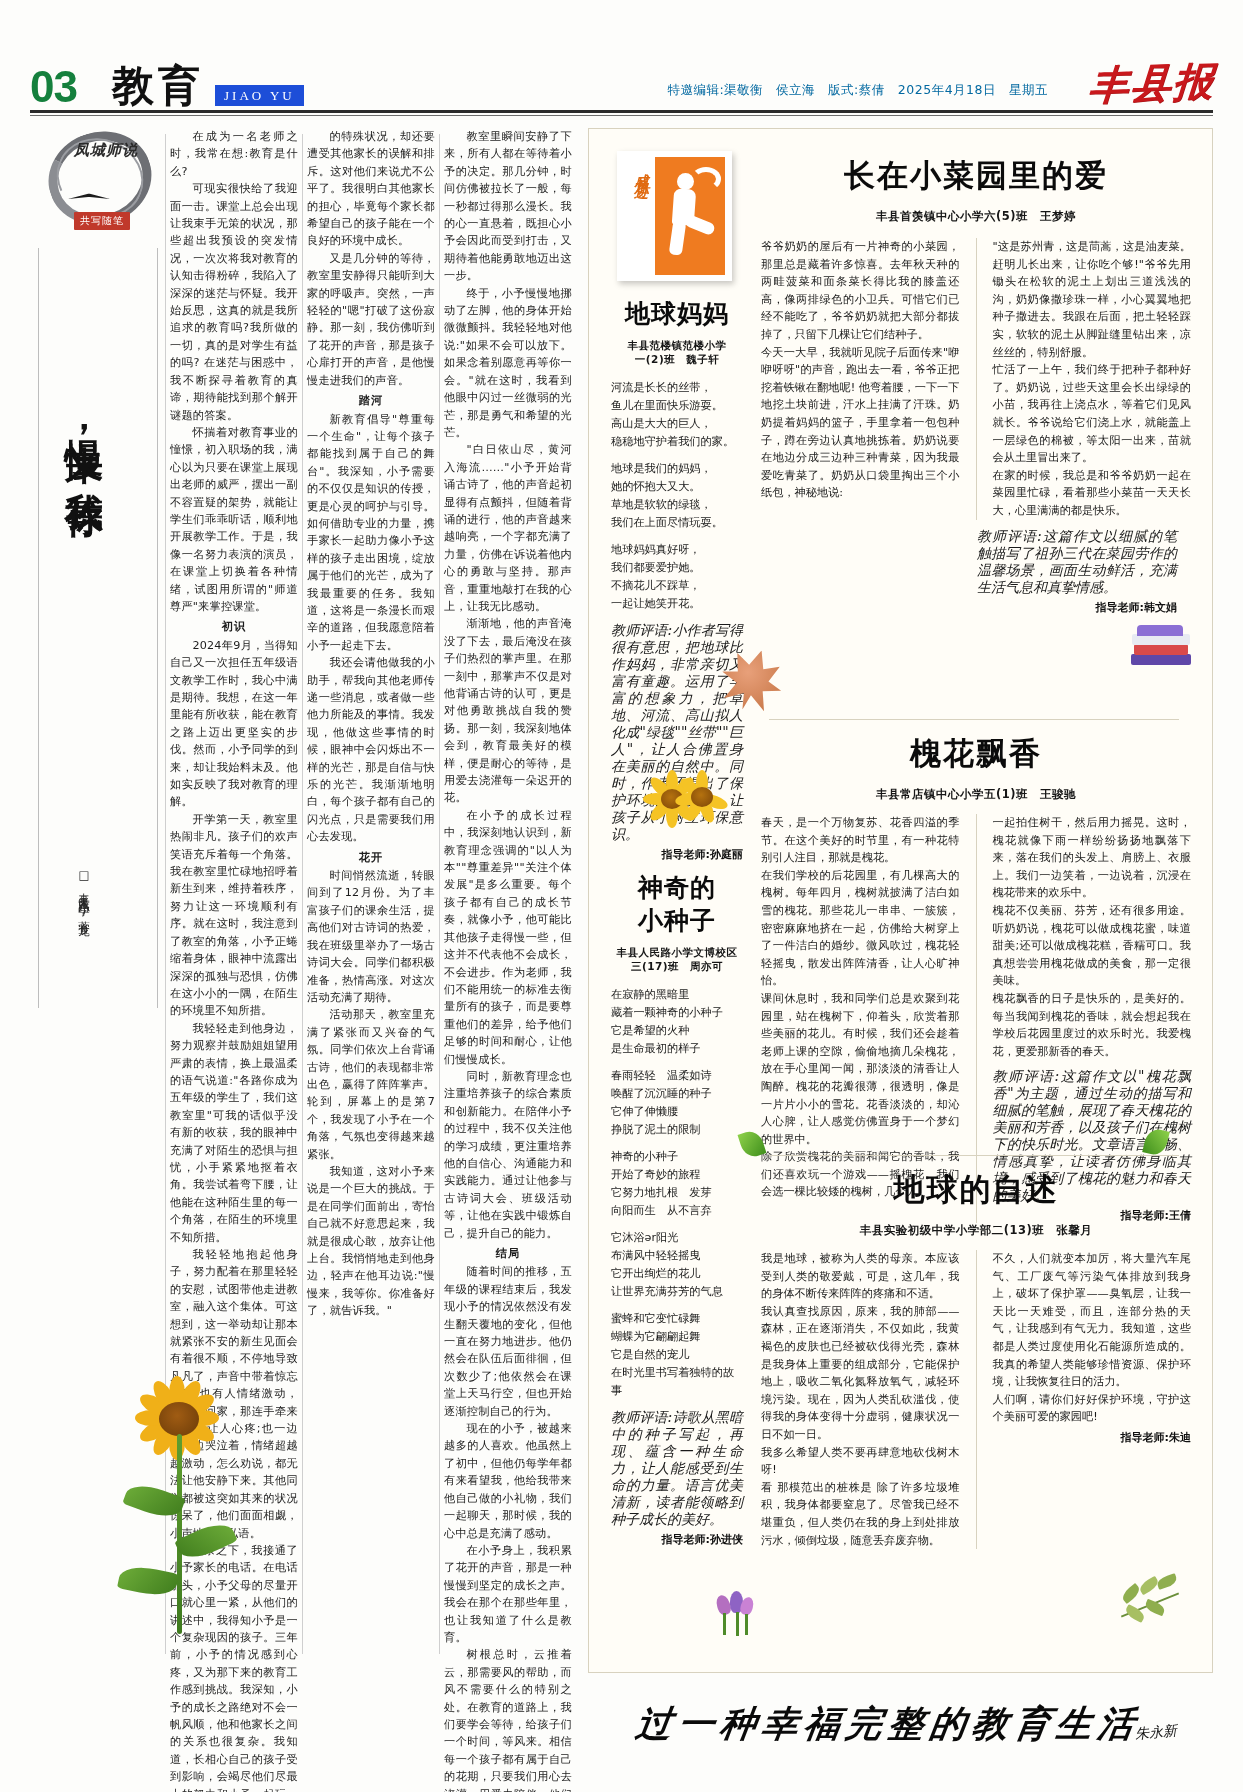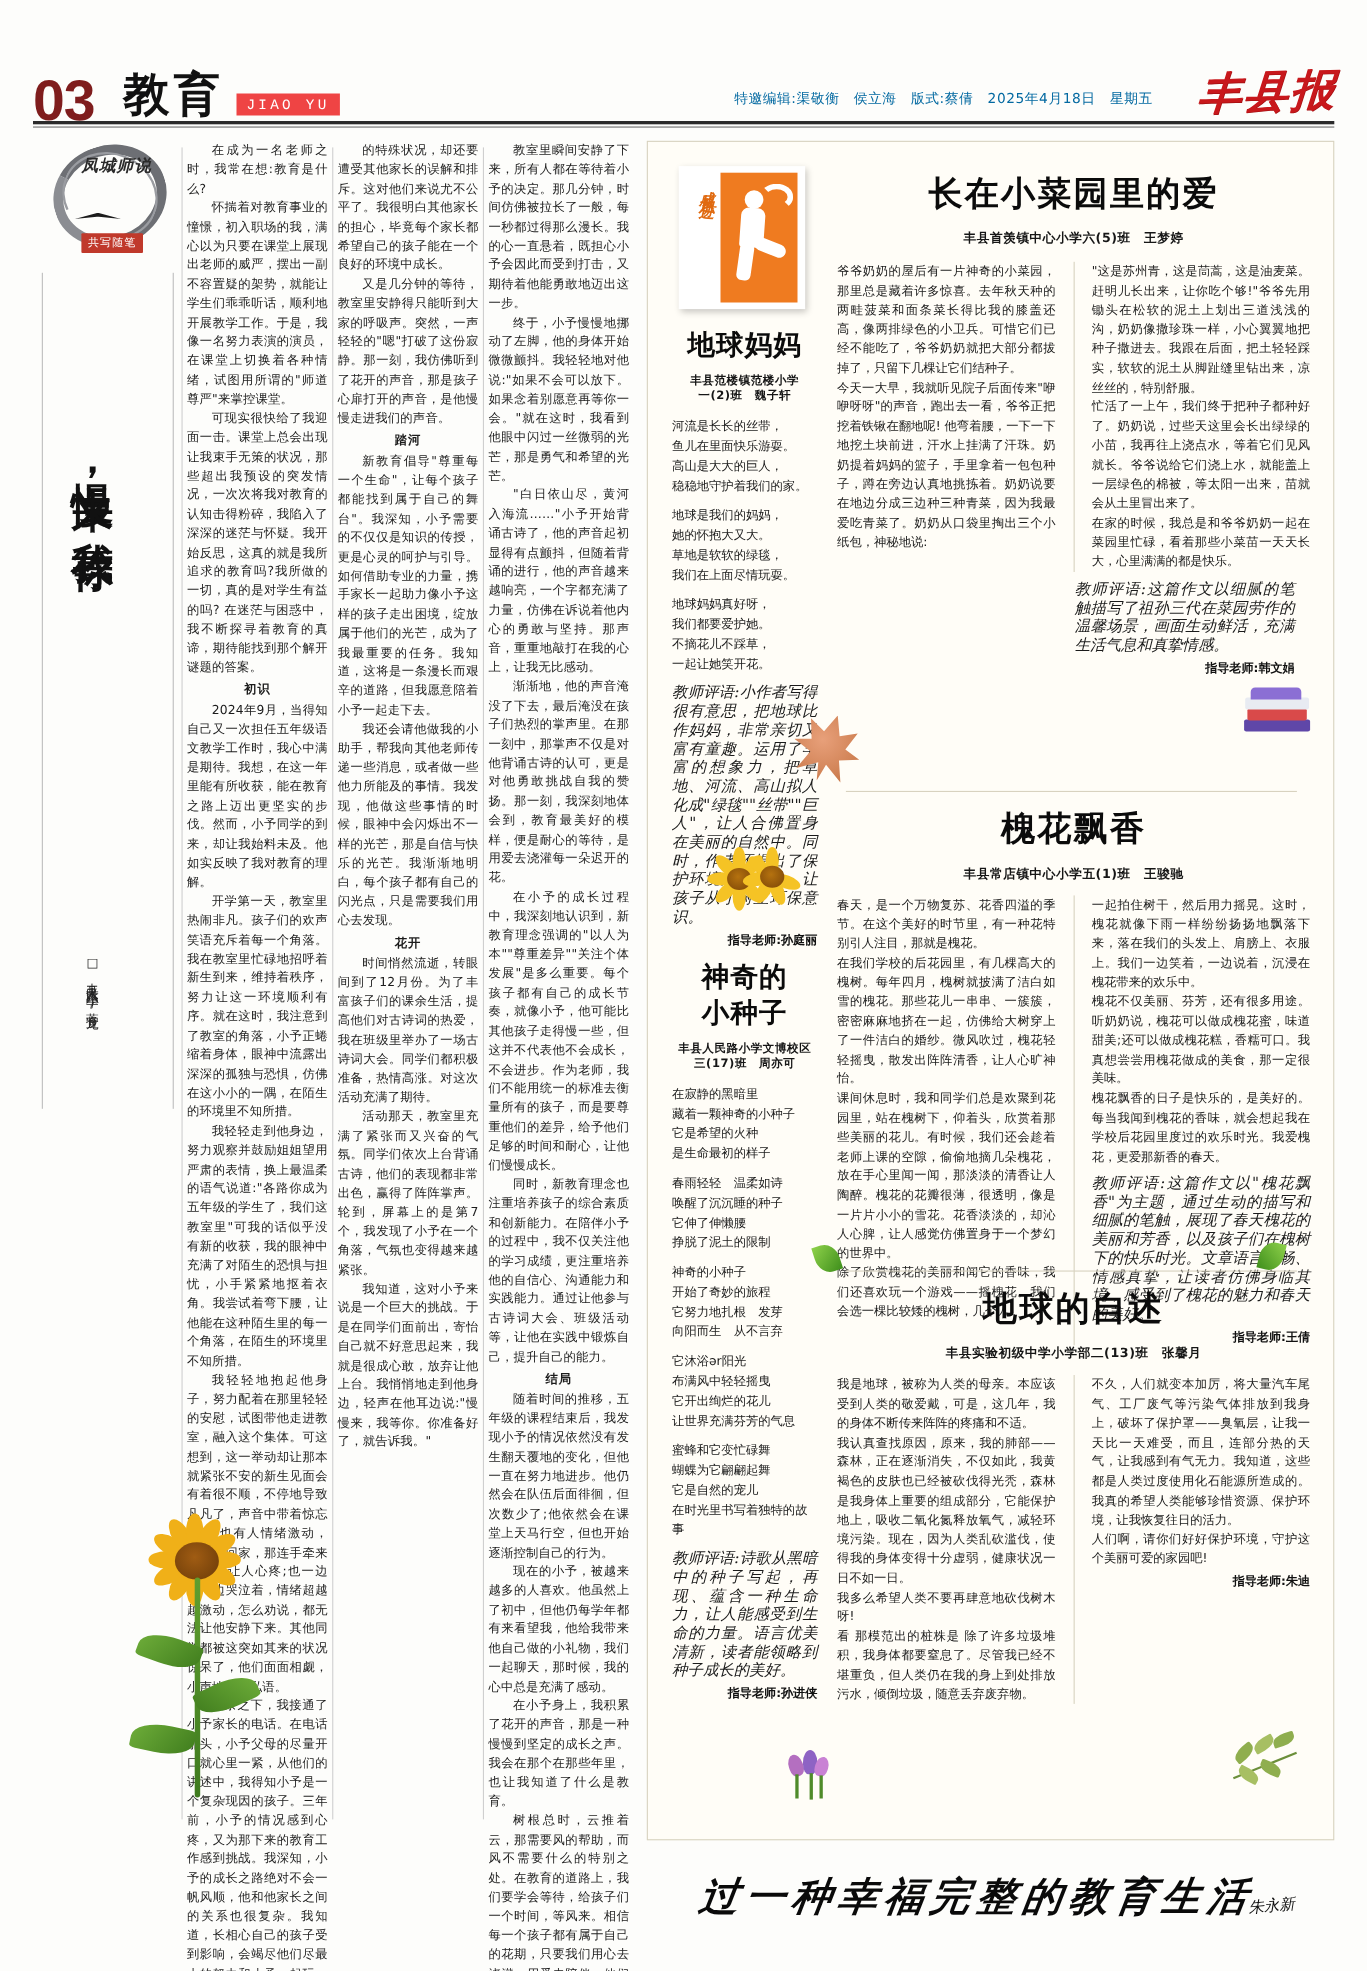"03" #page-no { color: #7f1d1d -> #15803d; font-size: 52px -> 44px }
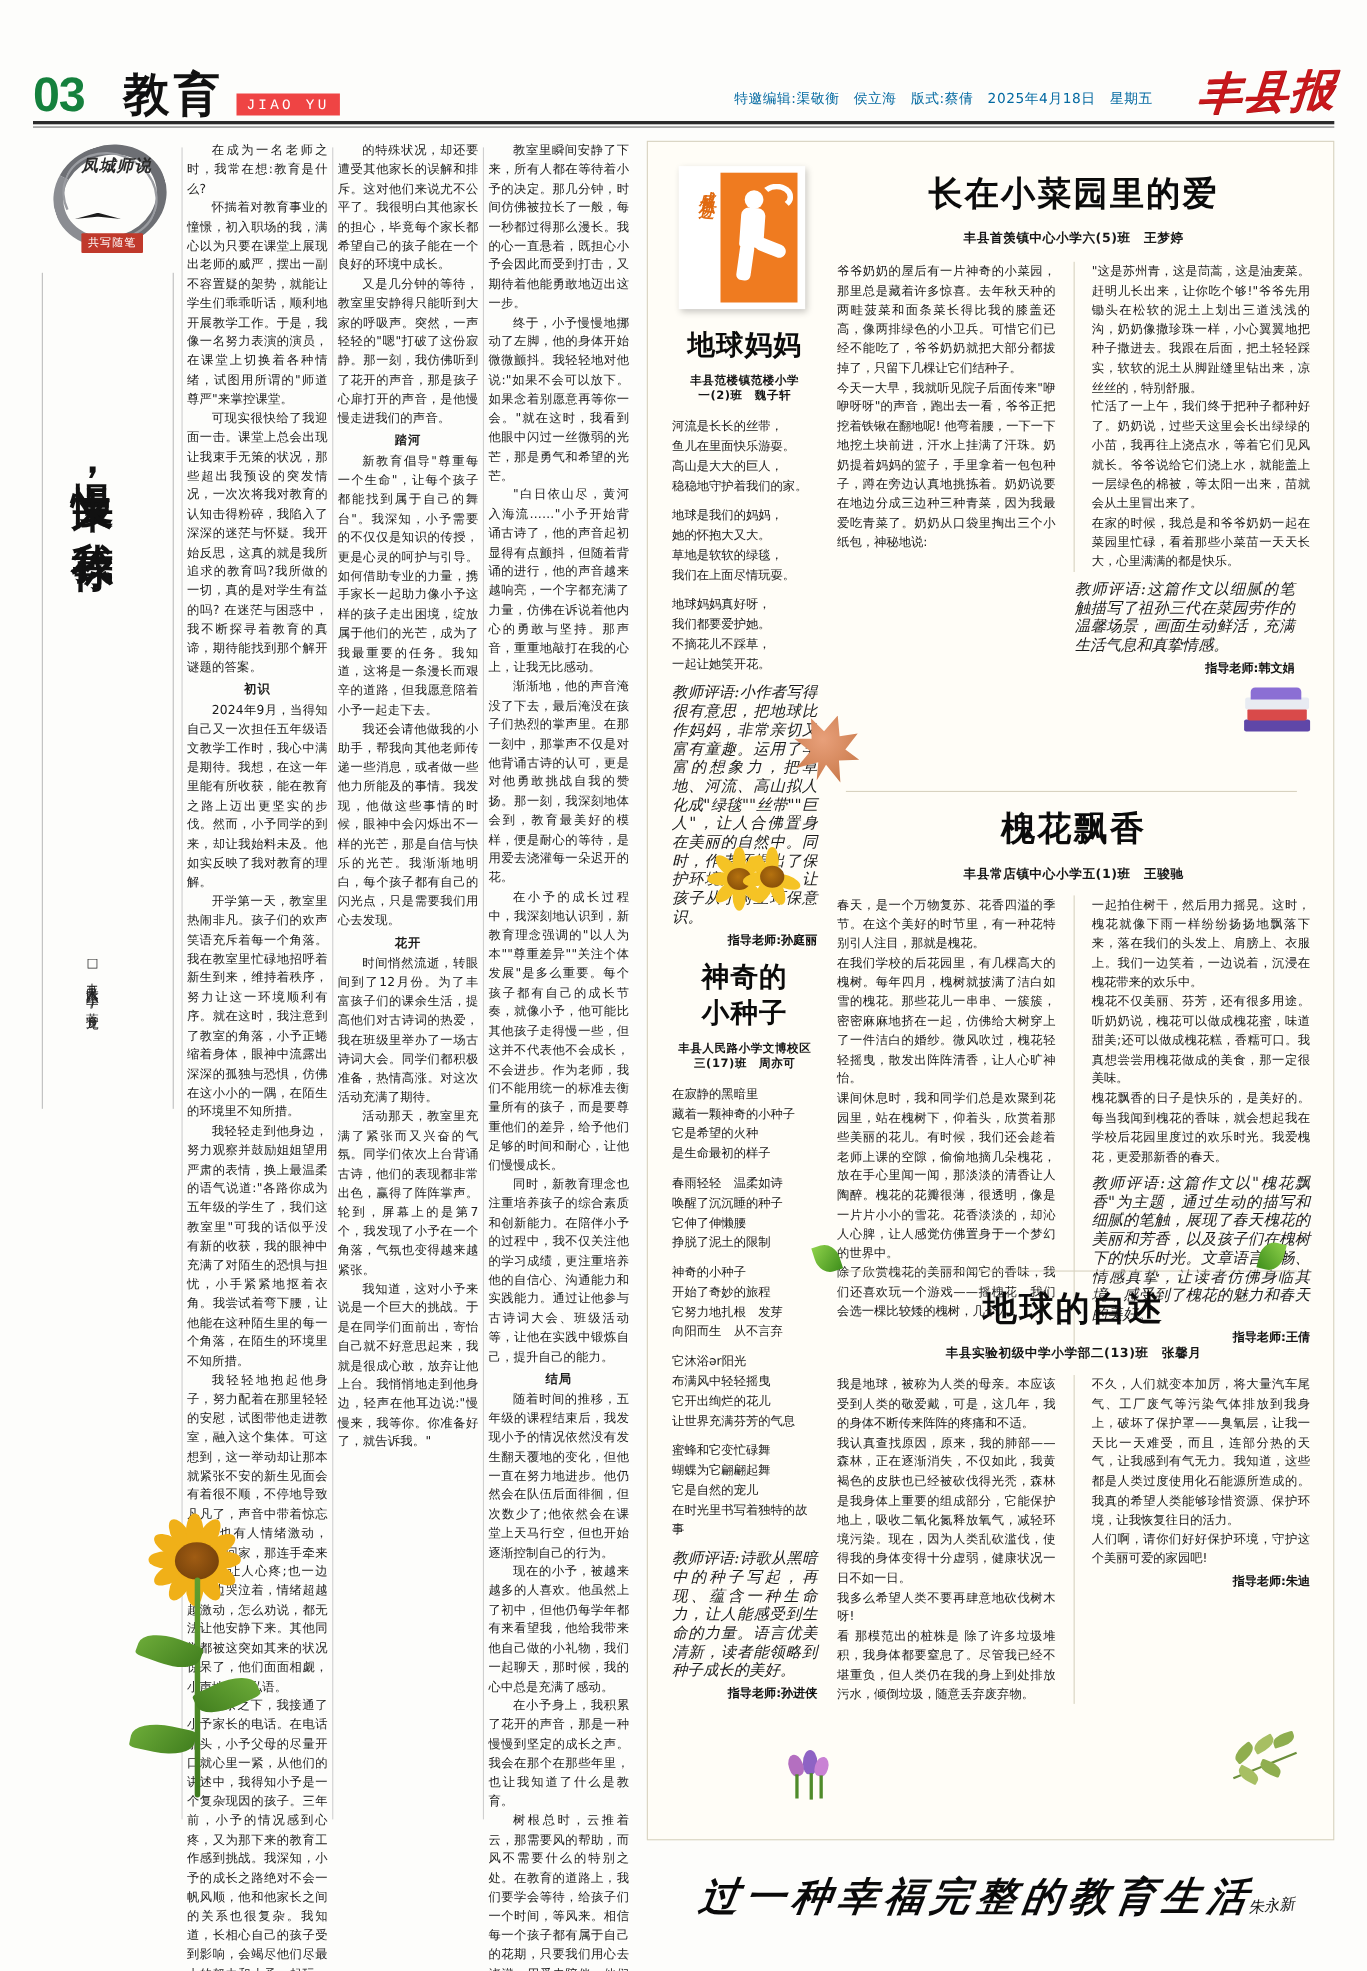"JIAO YU" #section-pinyin { background: #ef4444 -> #1d4ed8; font-family: Liberation Mono, monospace -> Liberation Serif, serif }
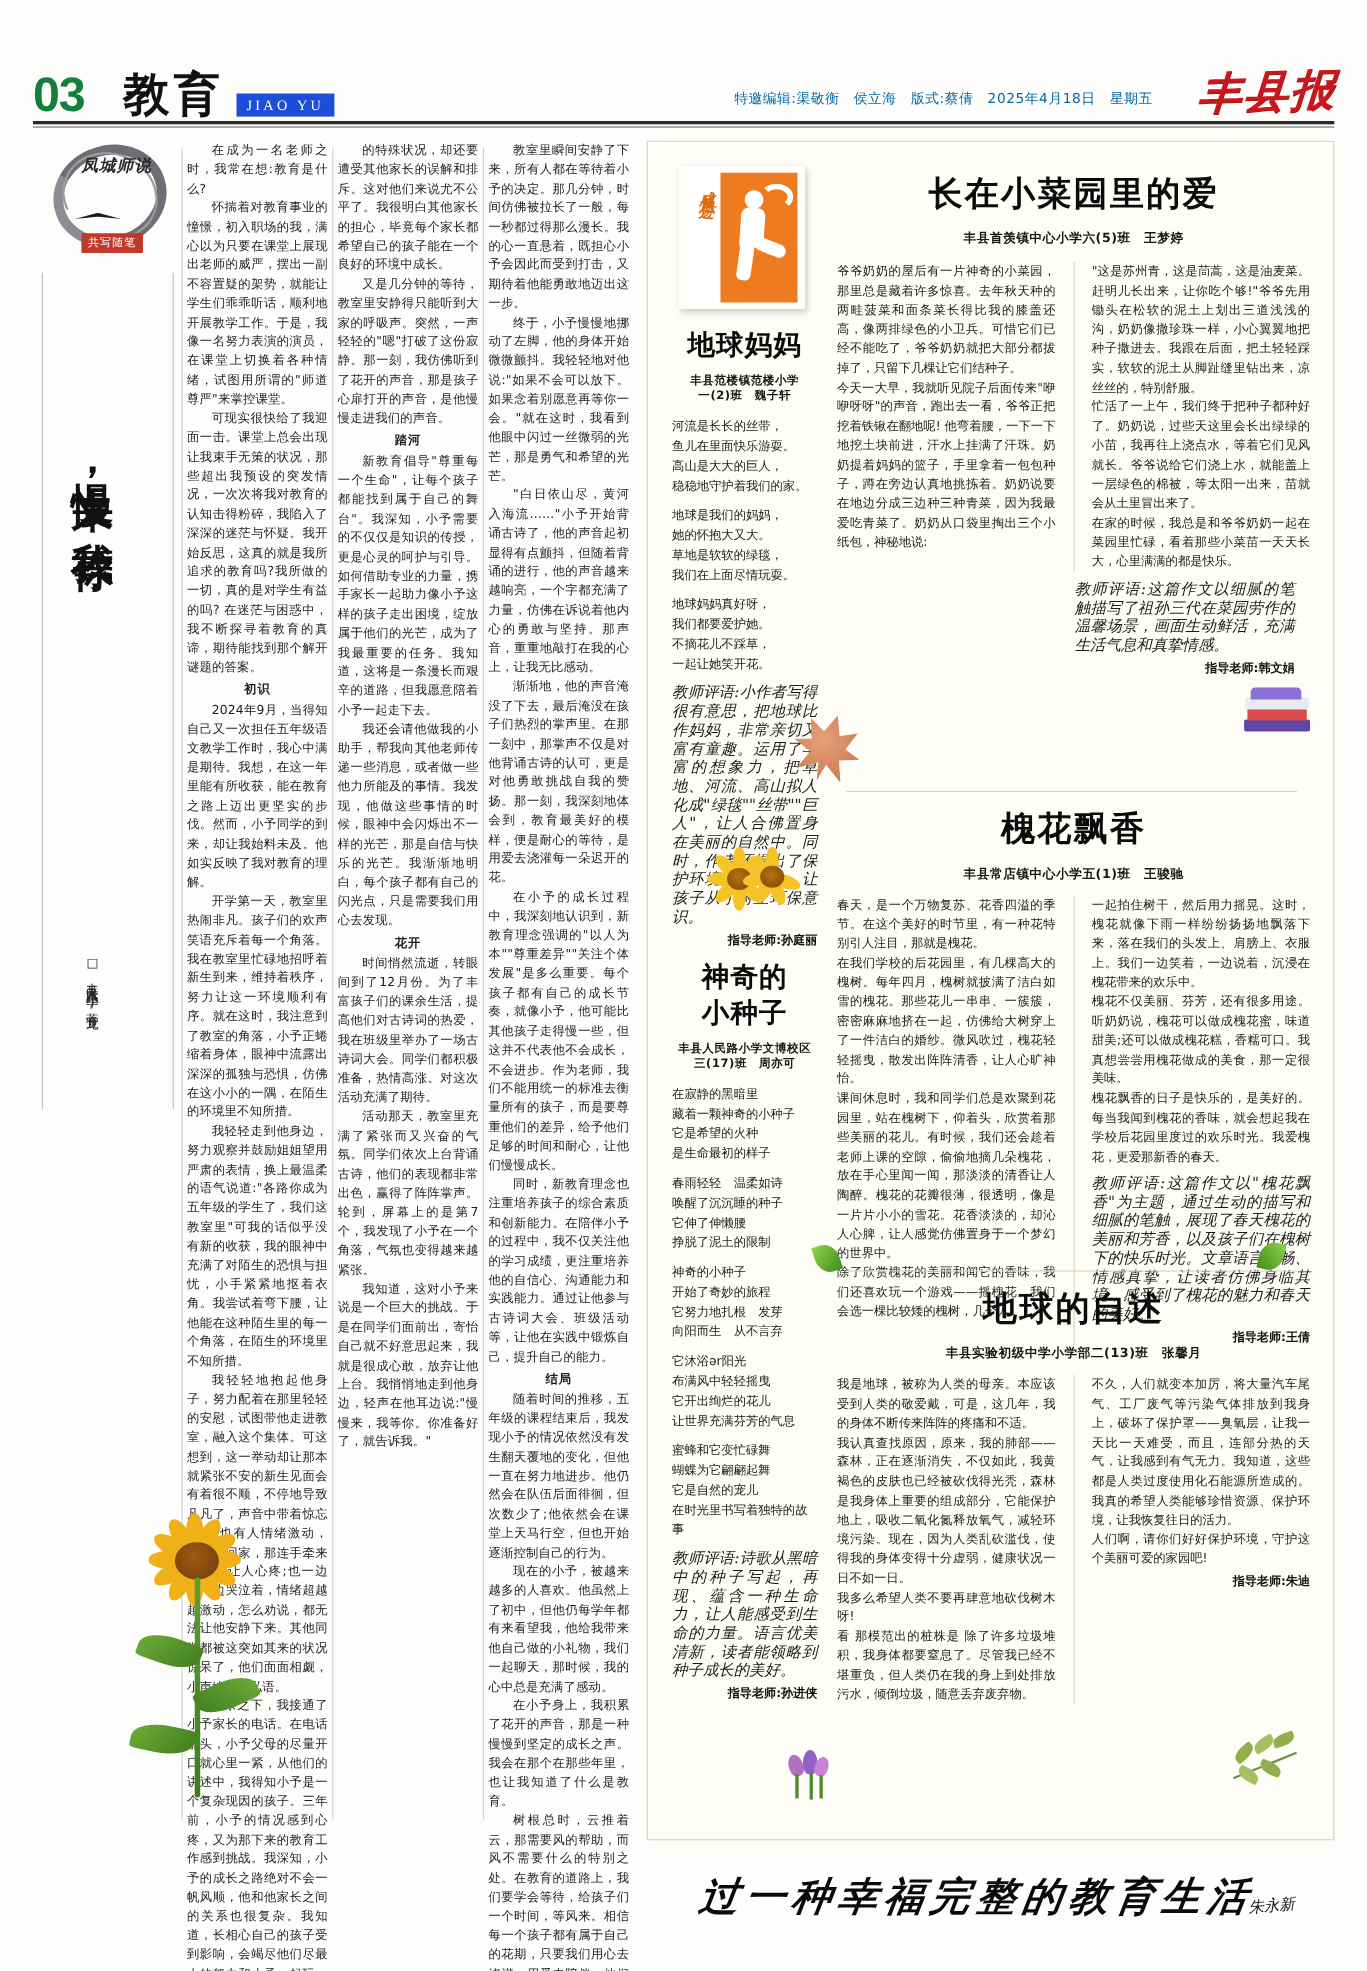"怀揣着对教育事业的憧憬，初入职场的我，满心以为只要在课堂上展现出老师的威严，摆出" p { order: before "可现实很快给了我迎面一击。课堂上总会出现让我束手无策的状况，那些超出我预设的突发" -> after "可现实很快给了我迎面一击。课堂上总会出现让我束手无策的状况，那些超出我预设的突发" }
